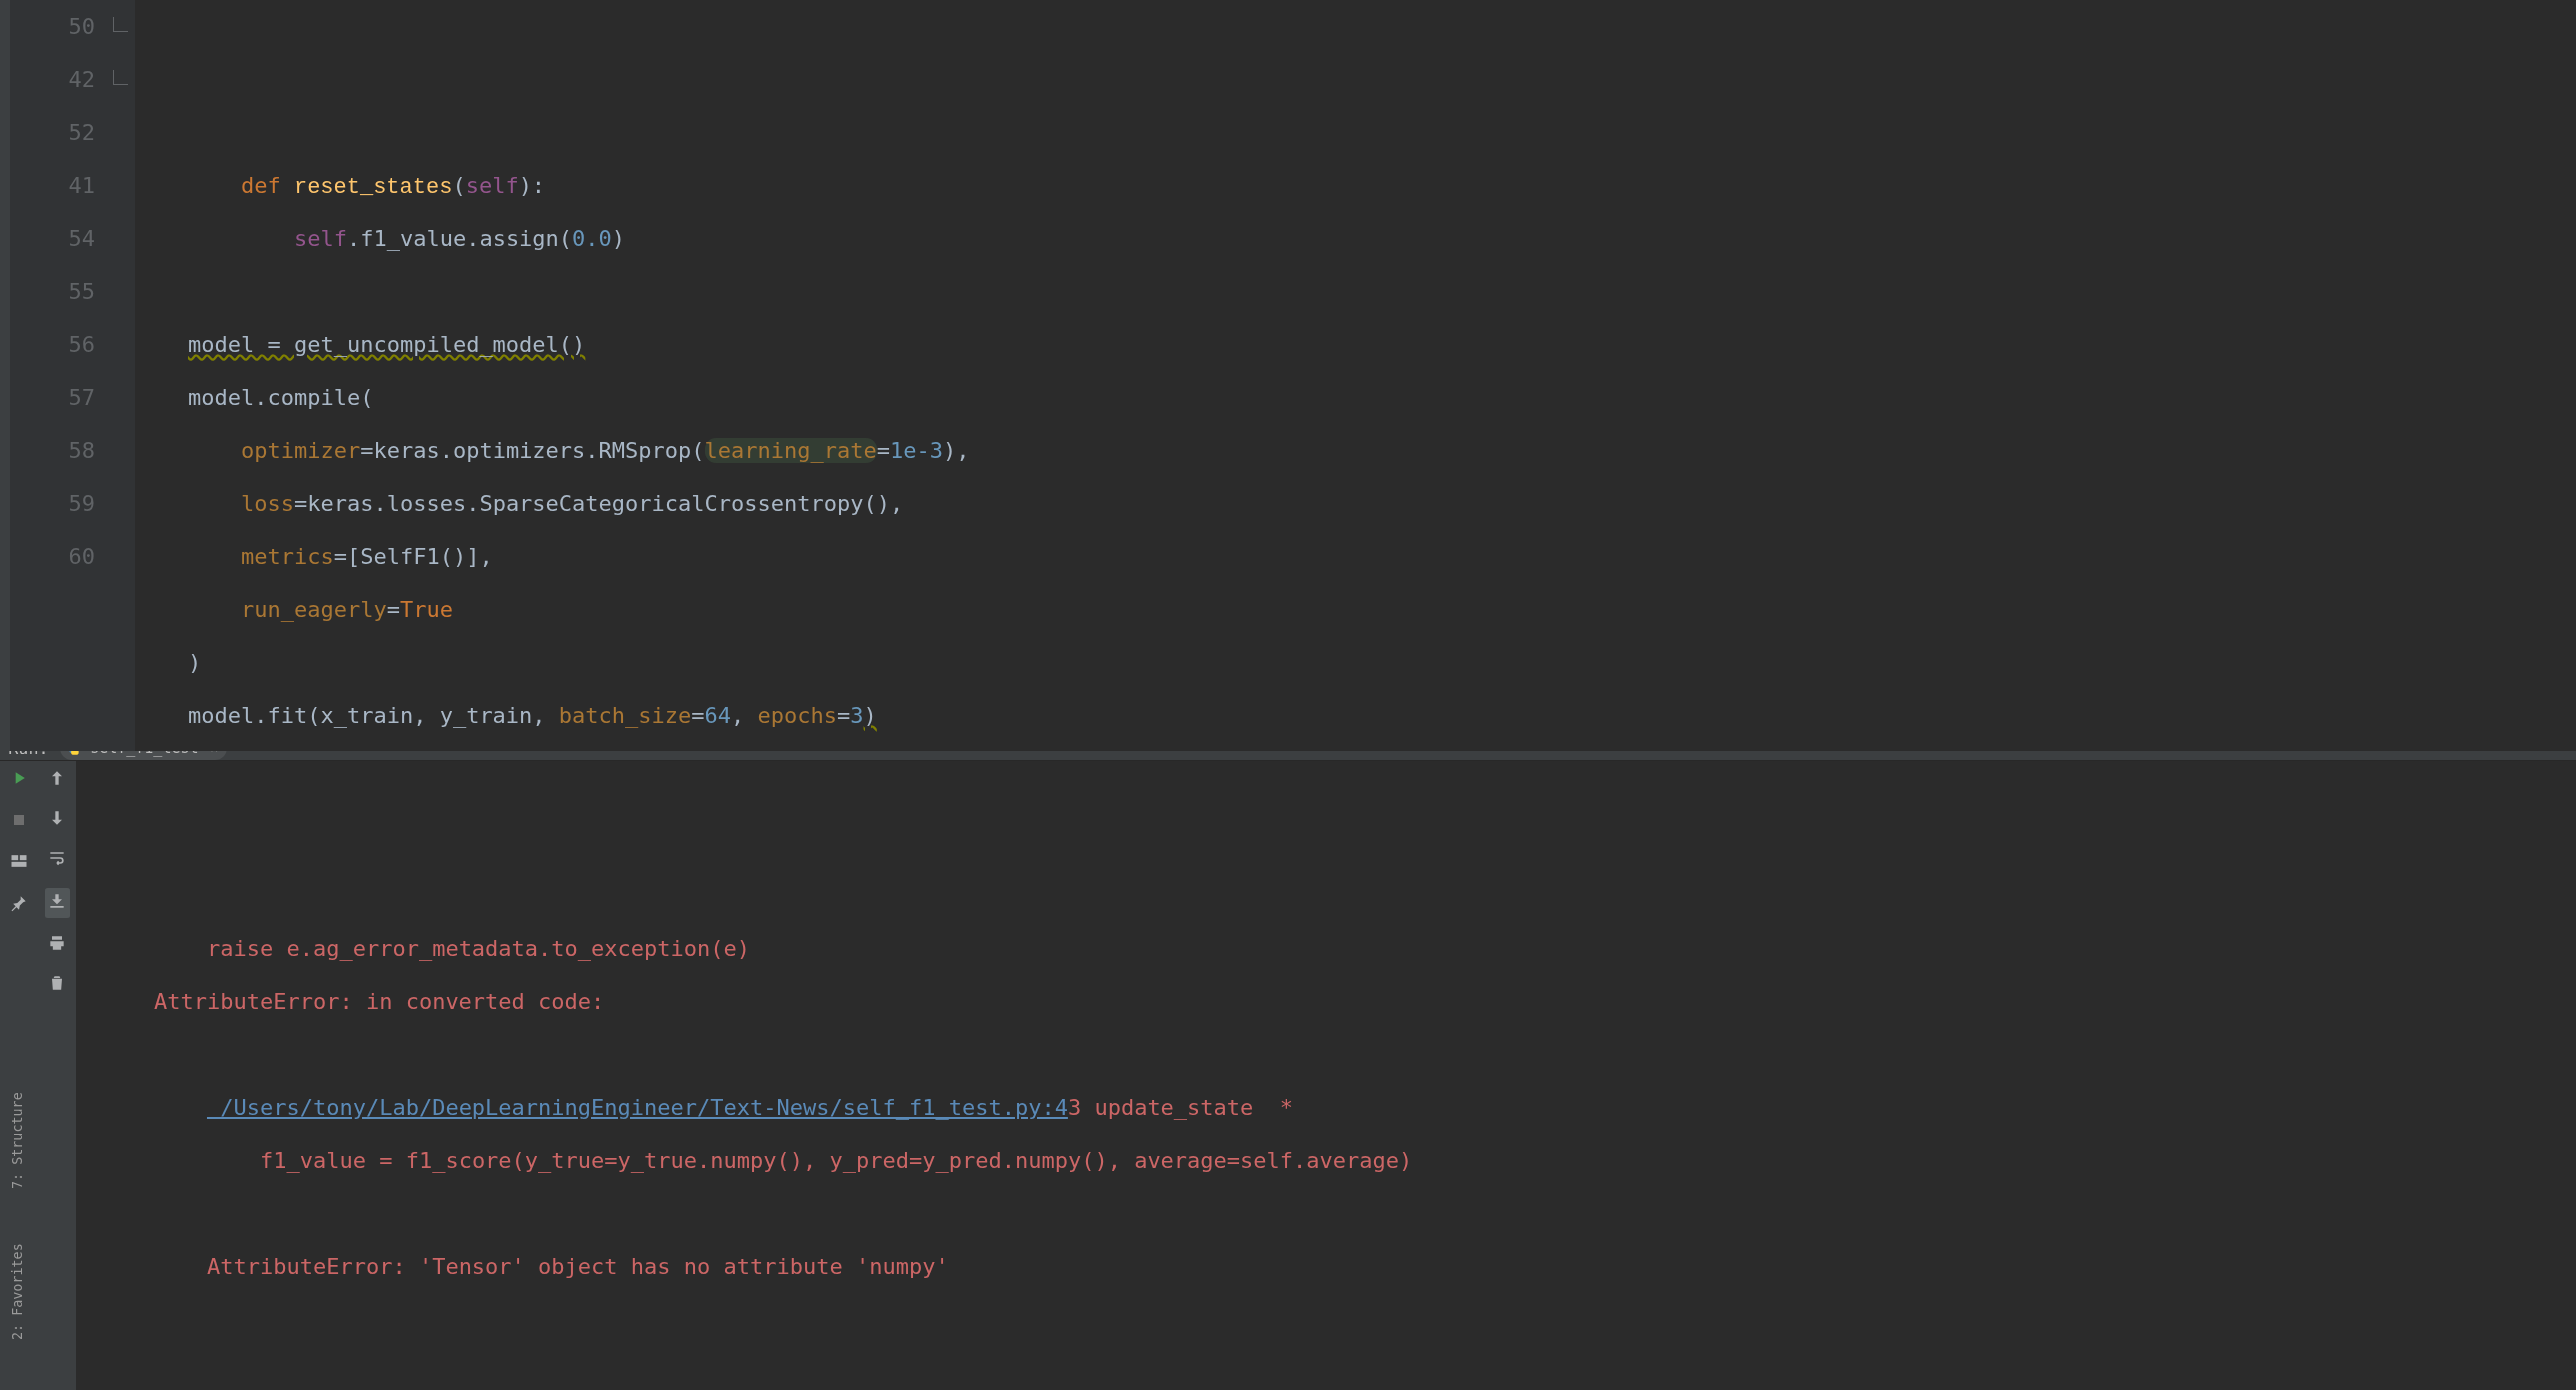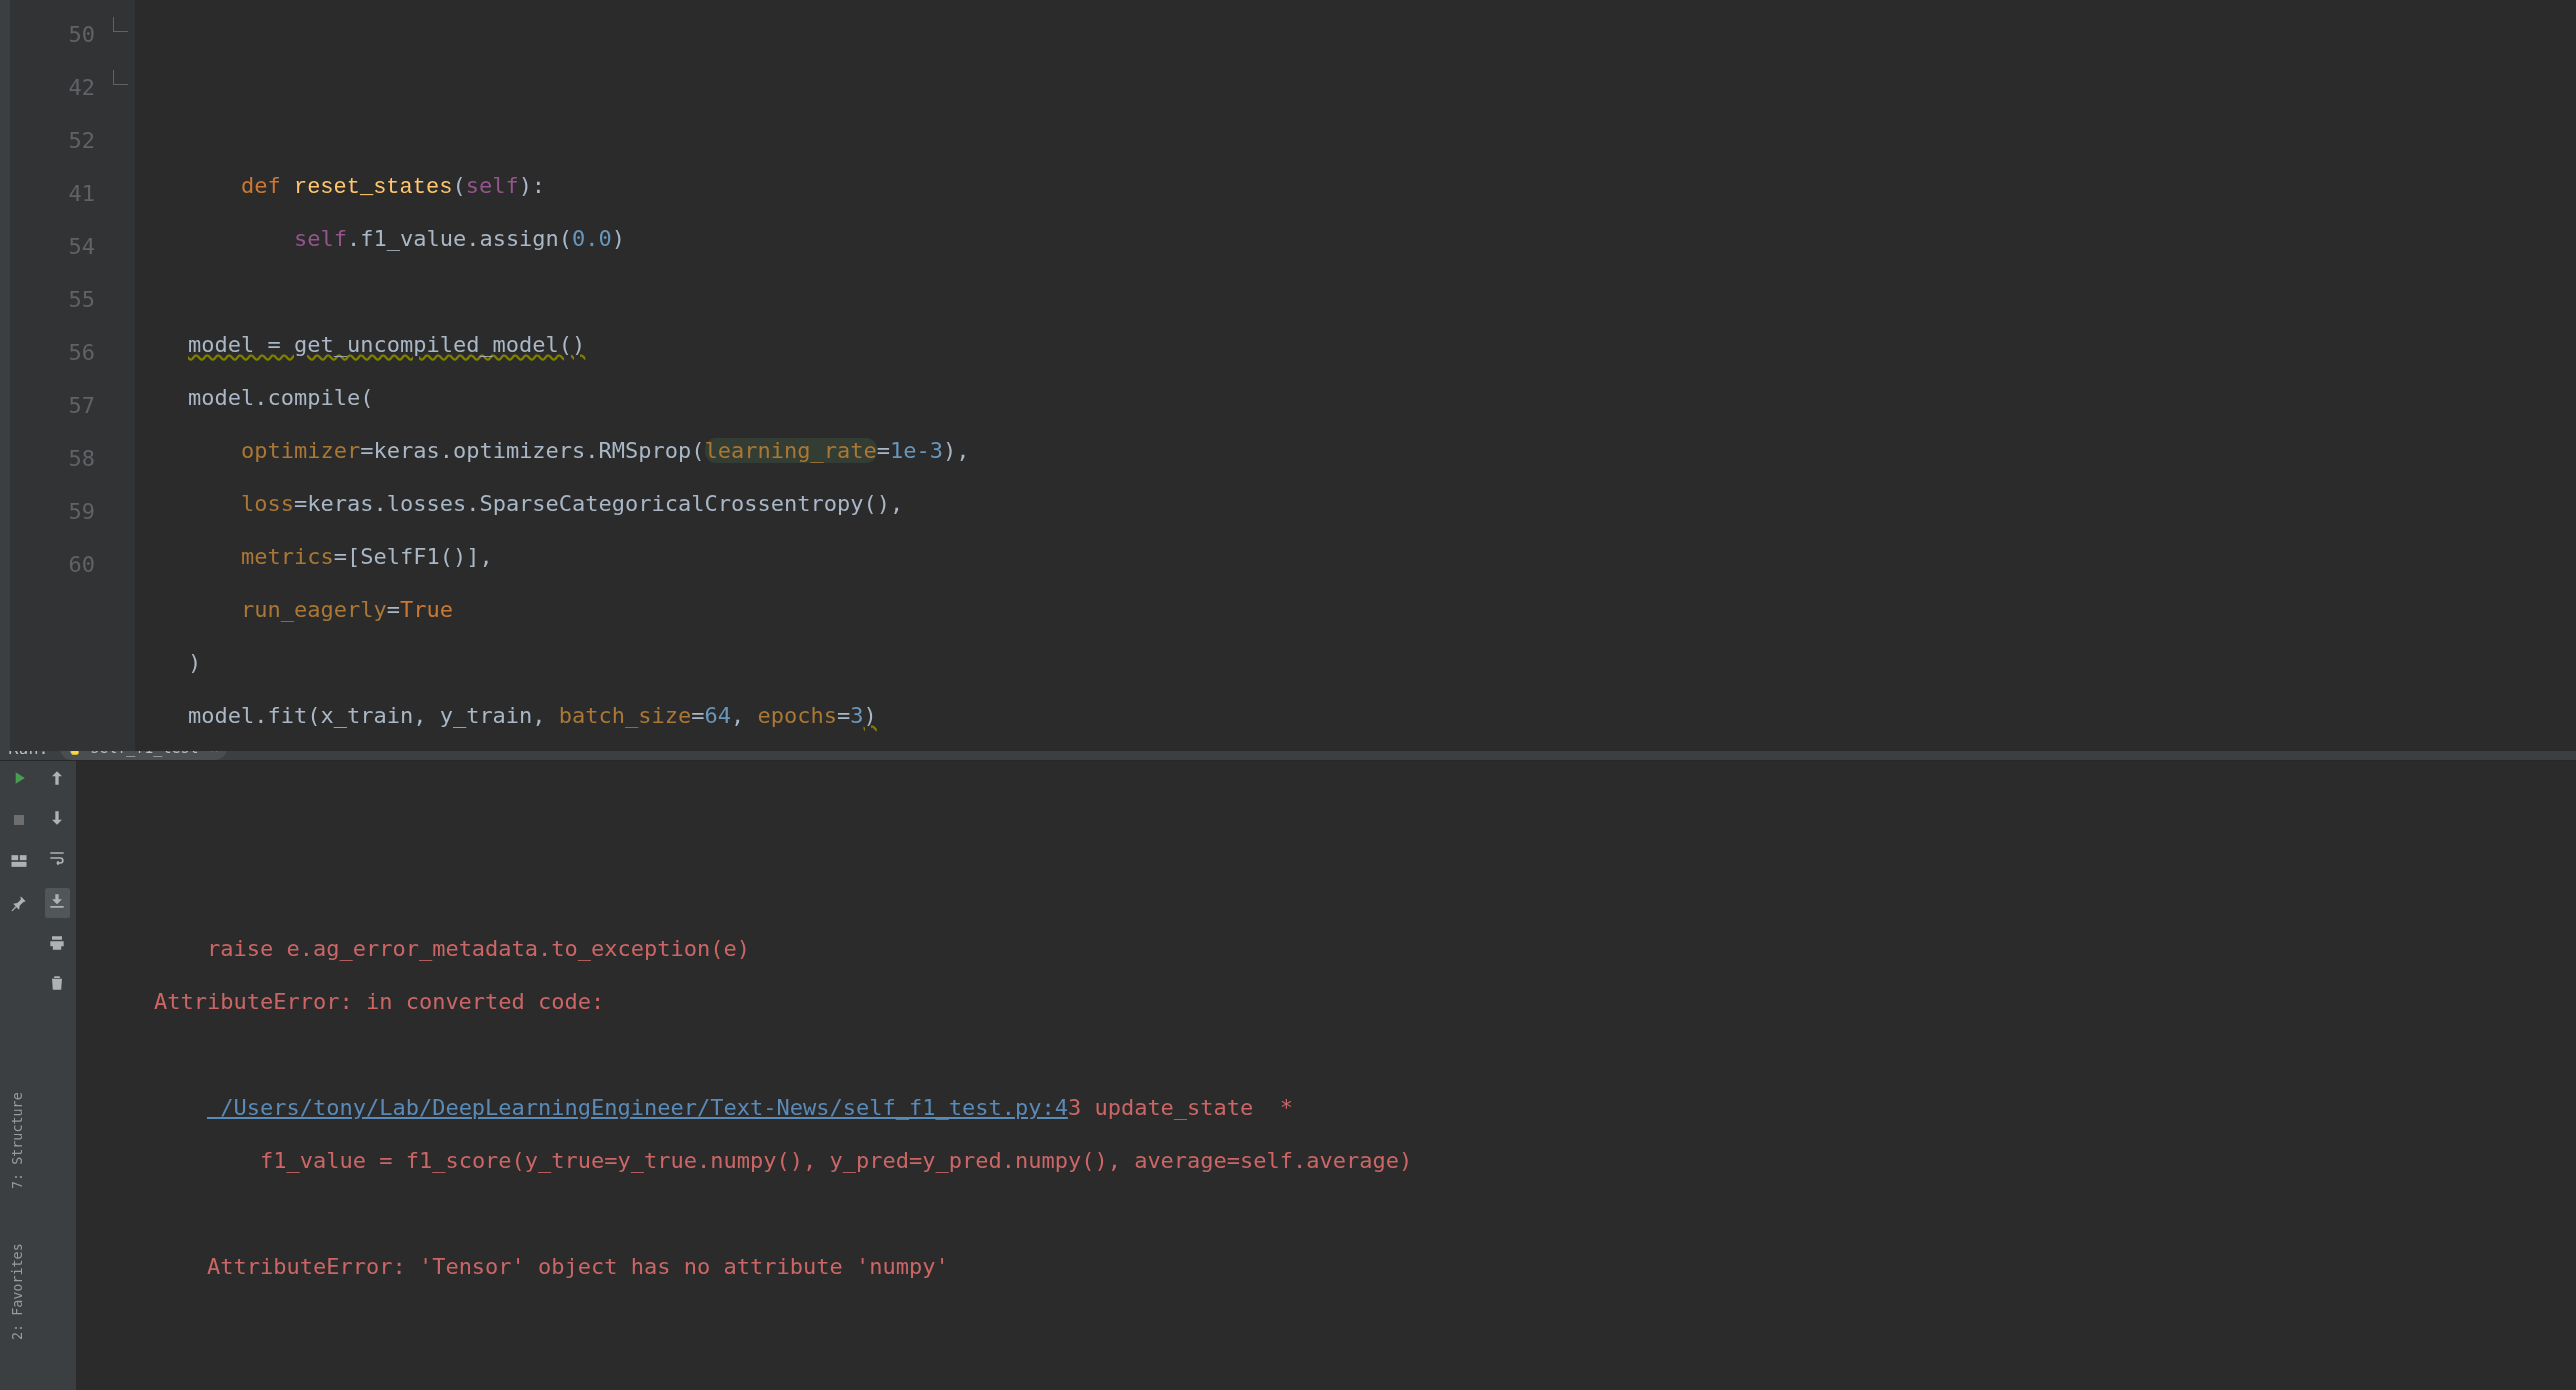"50" .gutter { padding-top: 8px -> 0 }
